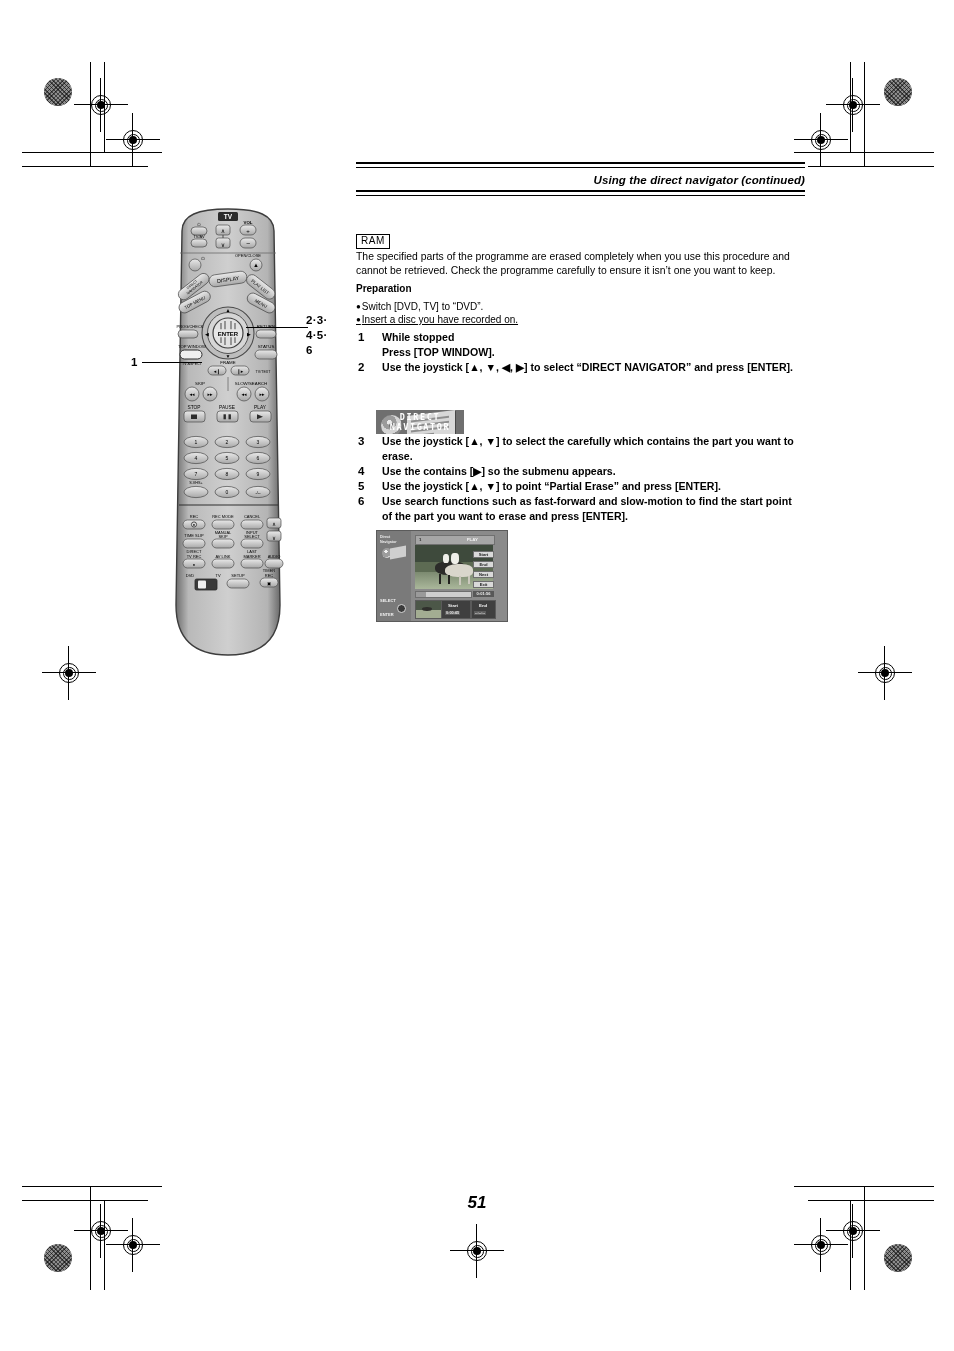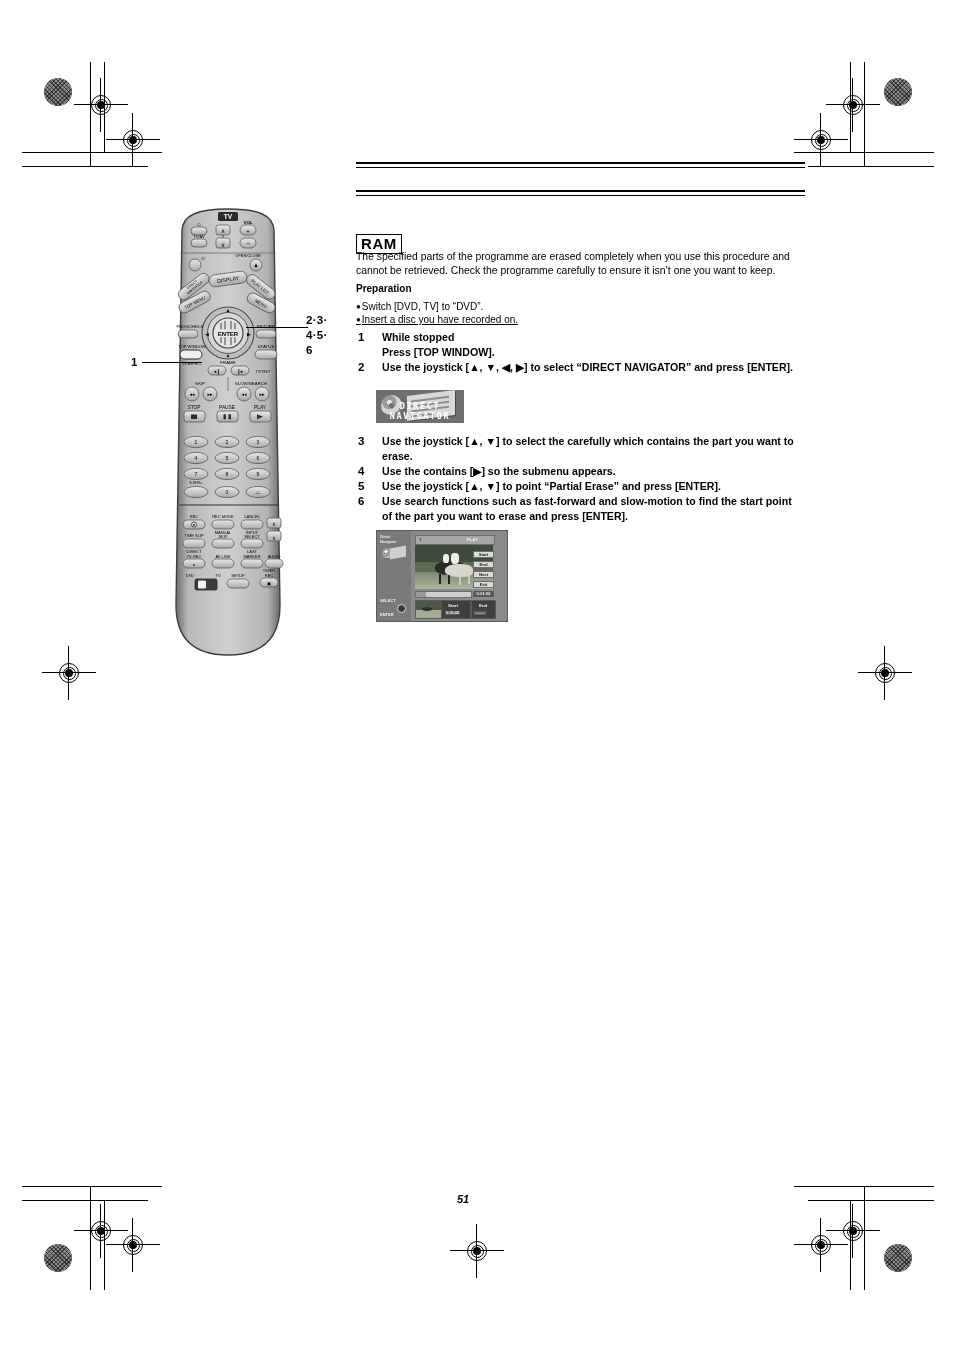"Using the direct navigator (continued)" div.hdr-title { html: none -> <div>Using the direct navigator (continued)</div> }
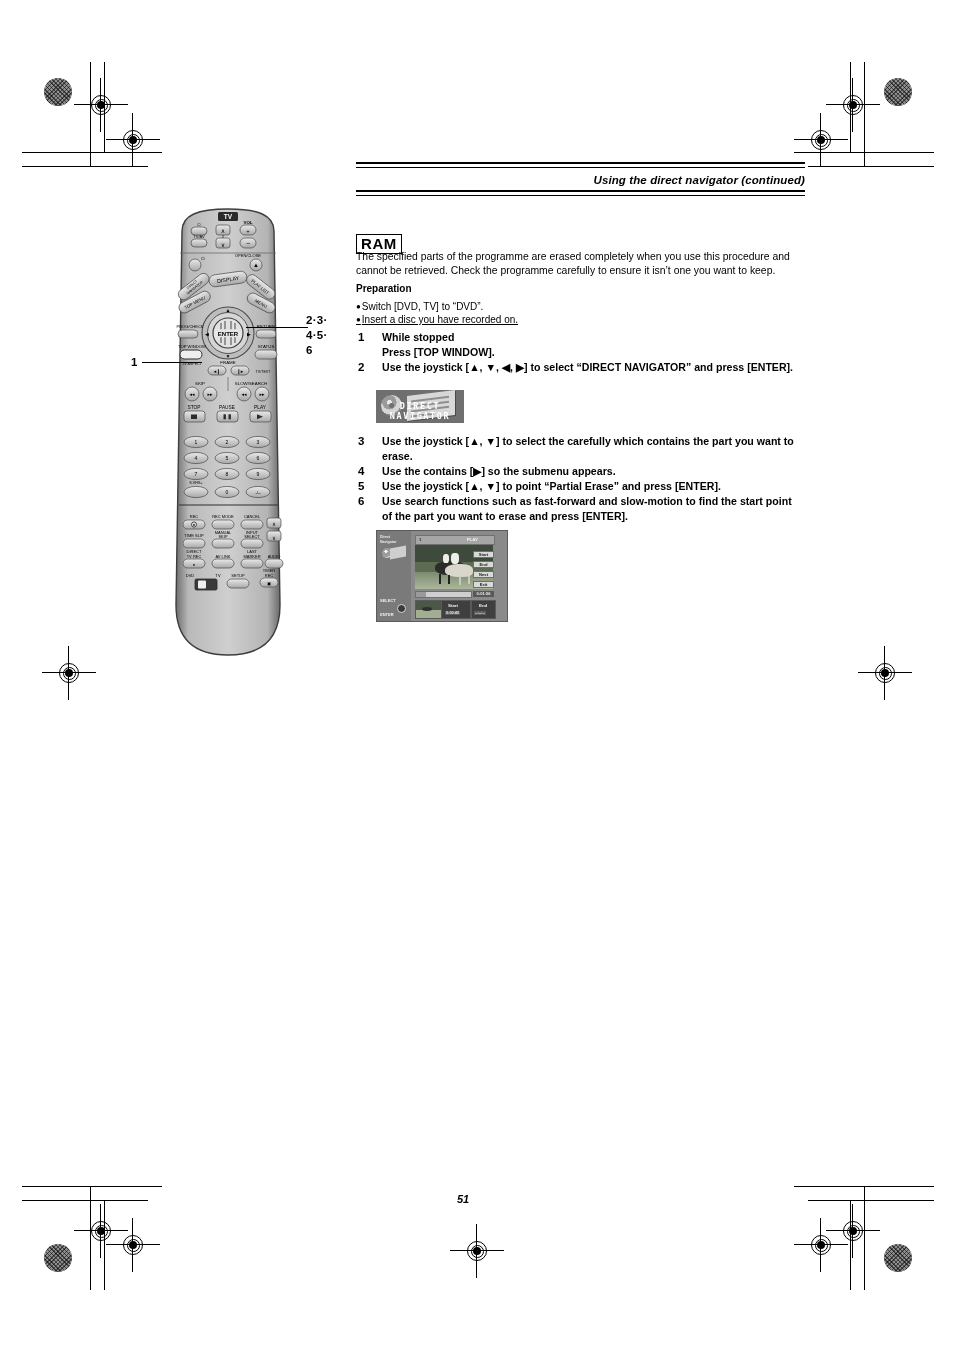"RAM" .ram-badge { font-size: 15px -> 10px; font-weight: bold -> normal }
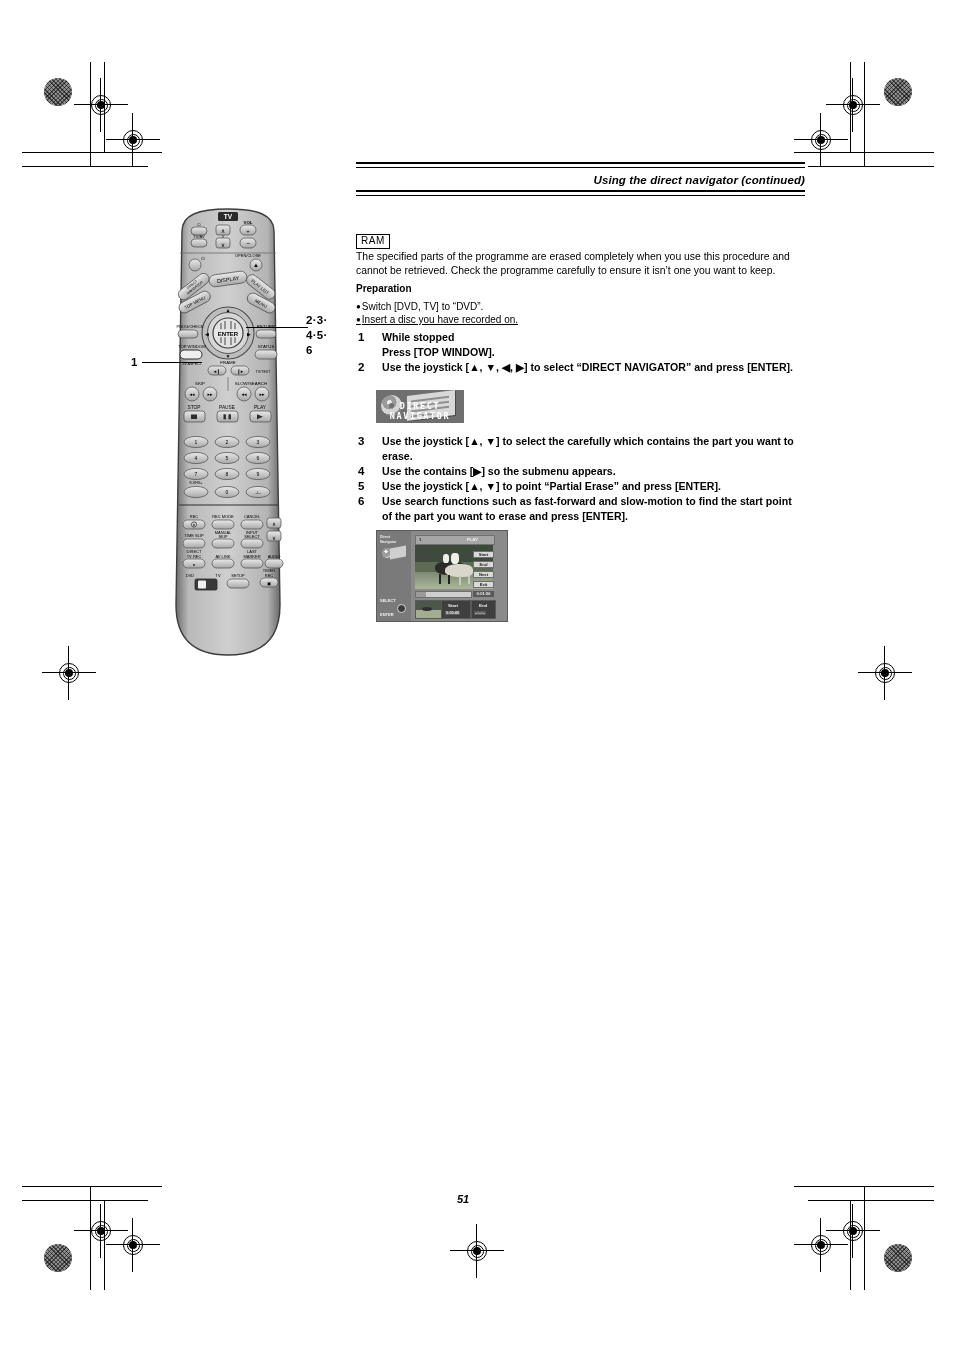"DIRECT NAVIGATOR" div.dn-fig { height: 33px -> 24px; top: 390px -> 410px }
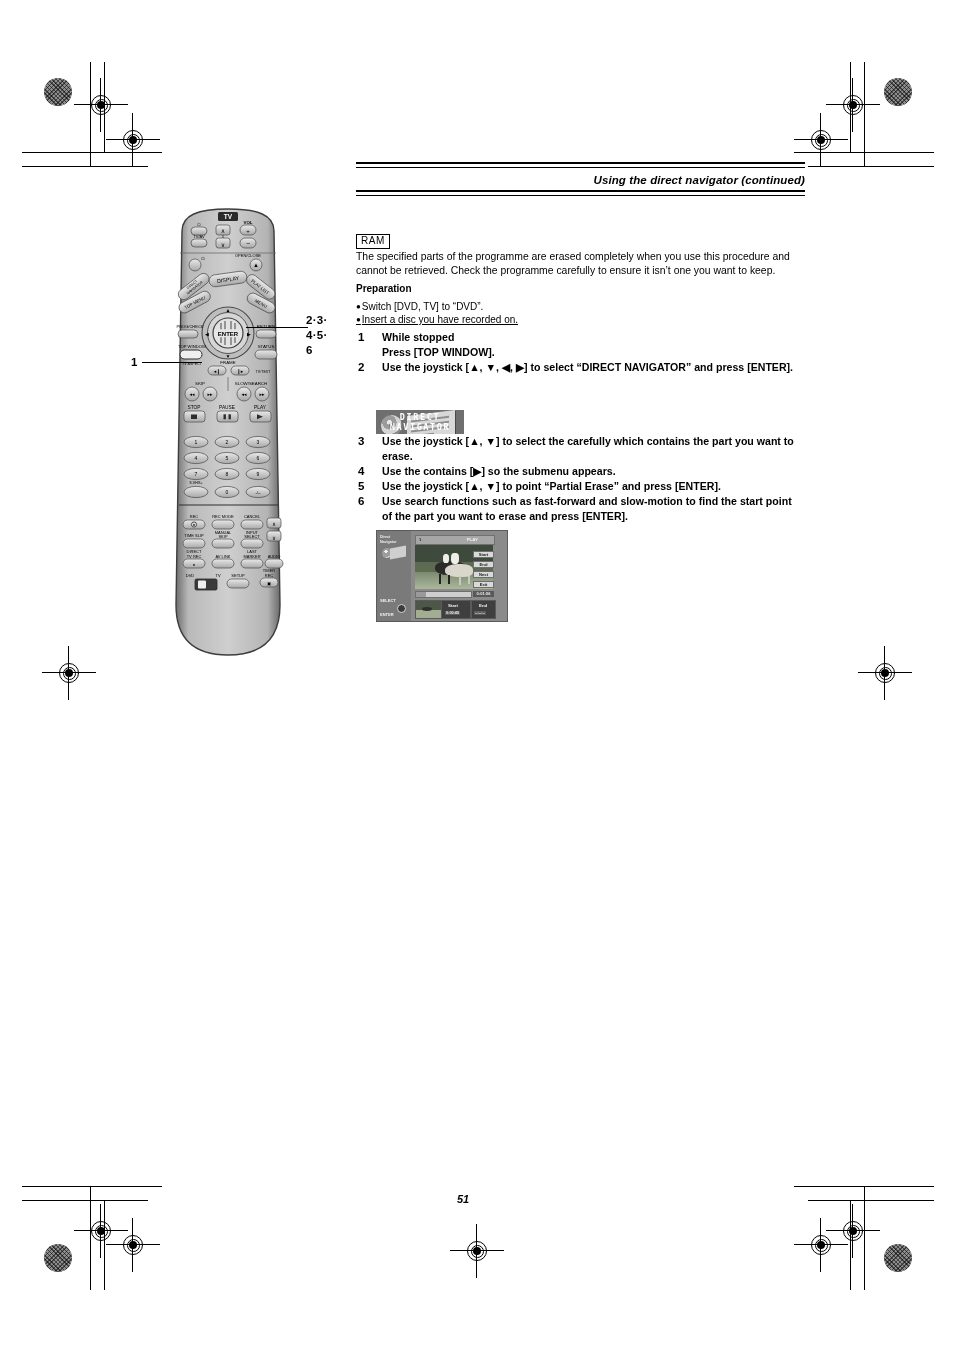"51" .page-num { font-size: 11px -> 17px; text-align: none -> center }
